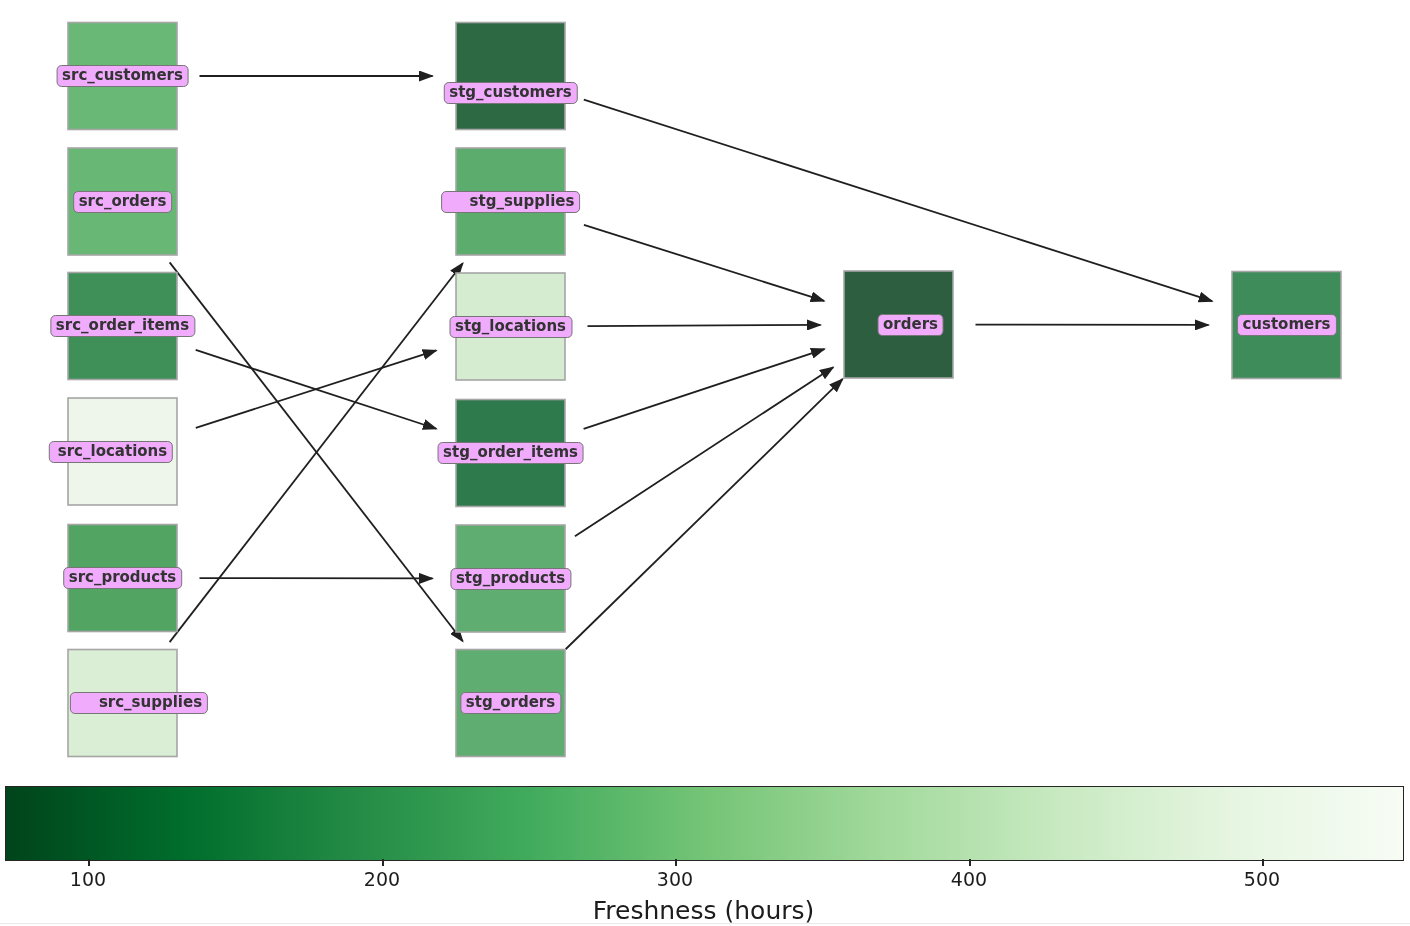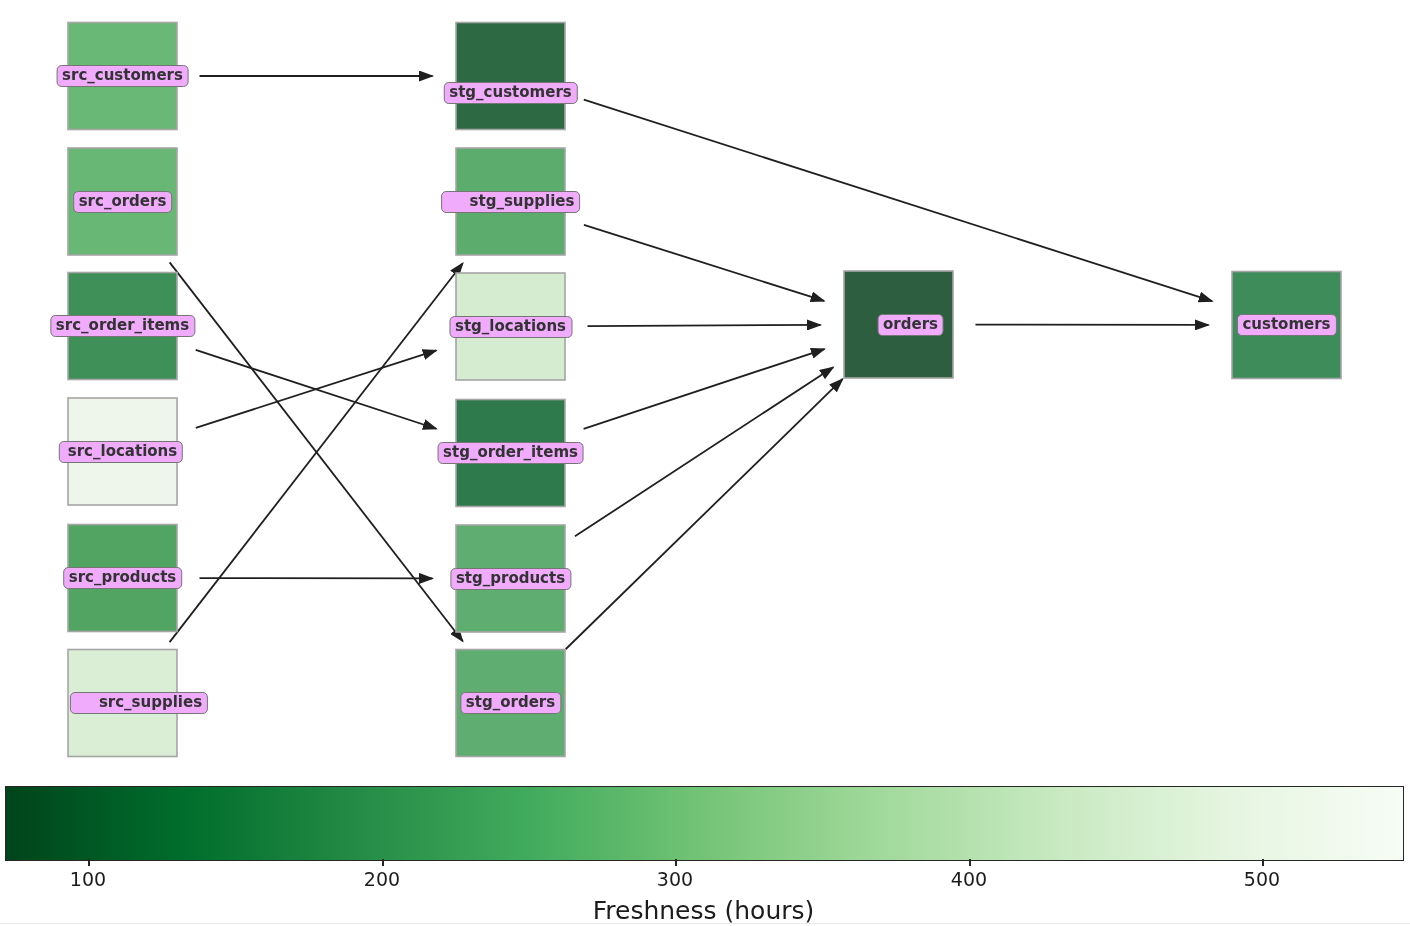"src_locations" div.node-label { left: 121px -> 111px }
